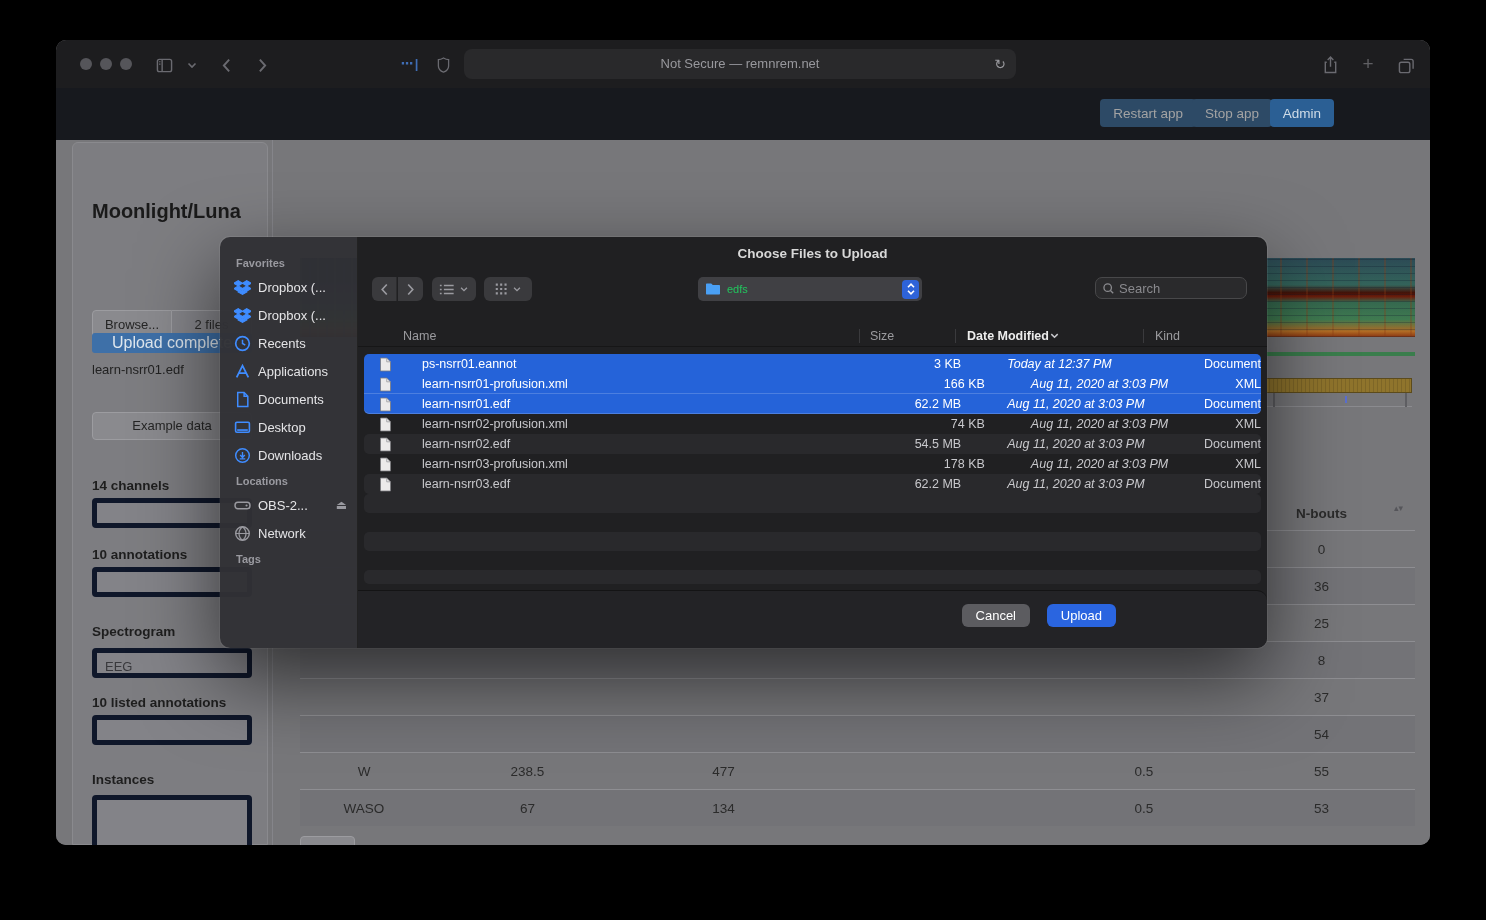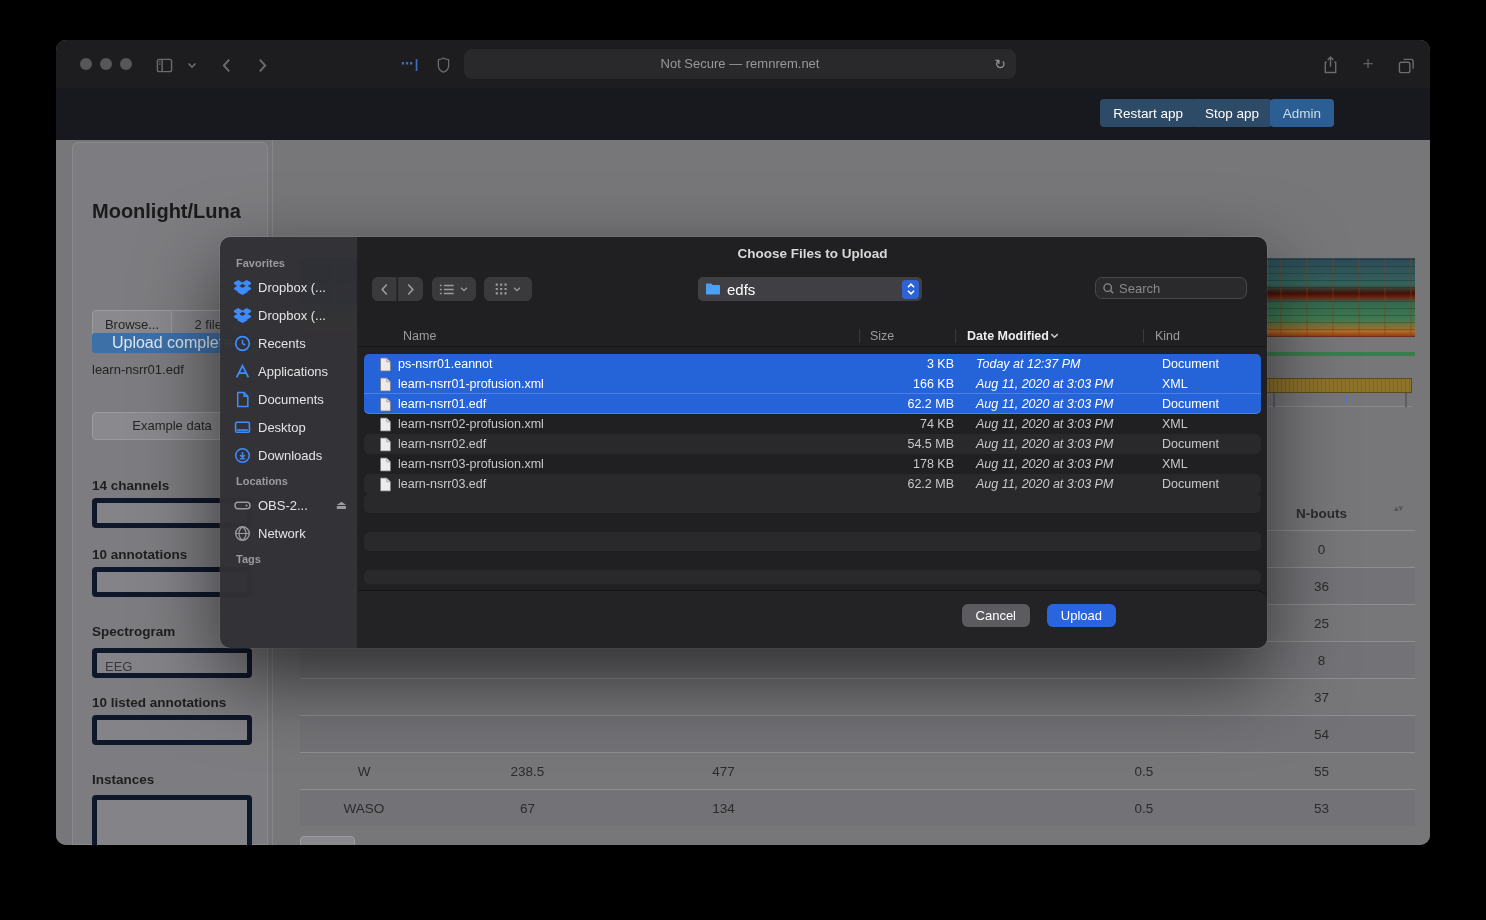"Restart app" .hbtn { color: #ffffff -> #a3a3a3 }
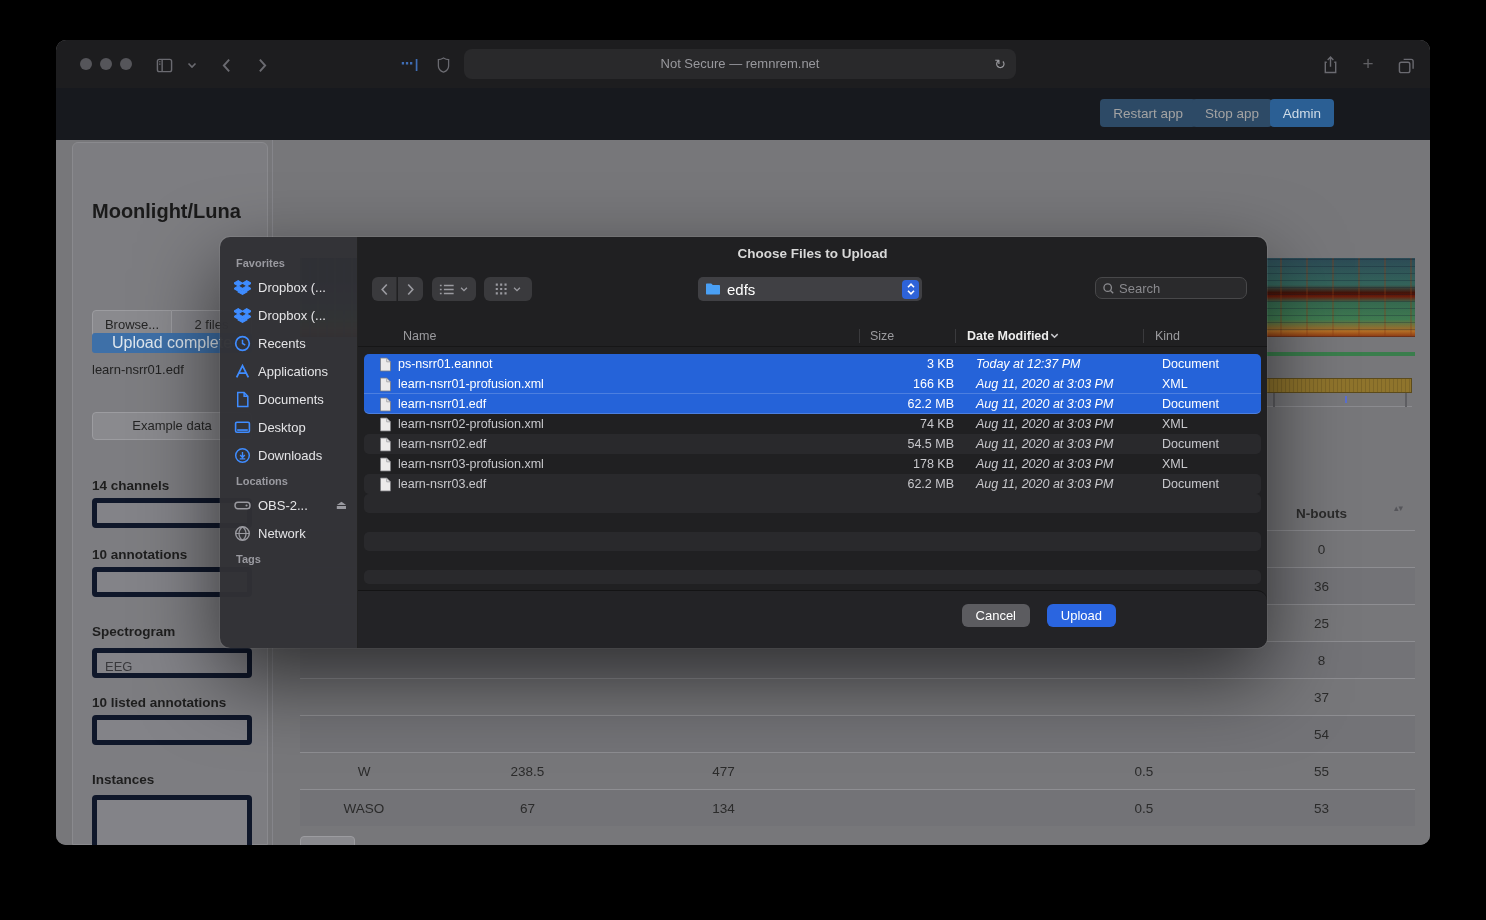"edfs" #folder-dd { color: #ffffff -> #22c55e; font-size: 15px -> 11px }
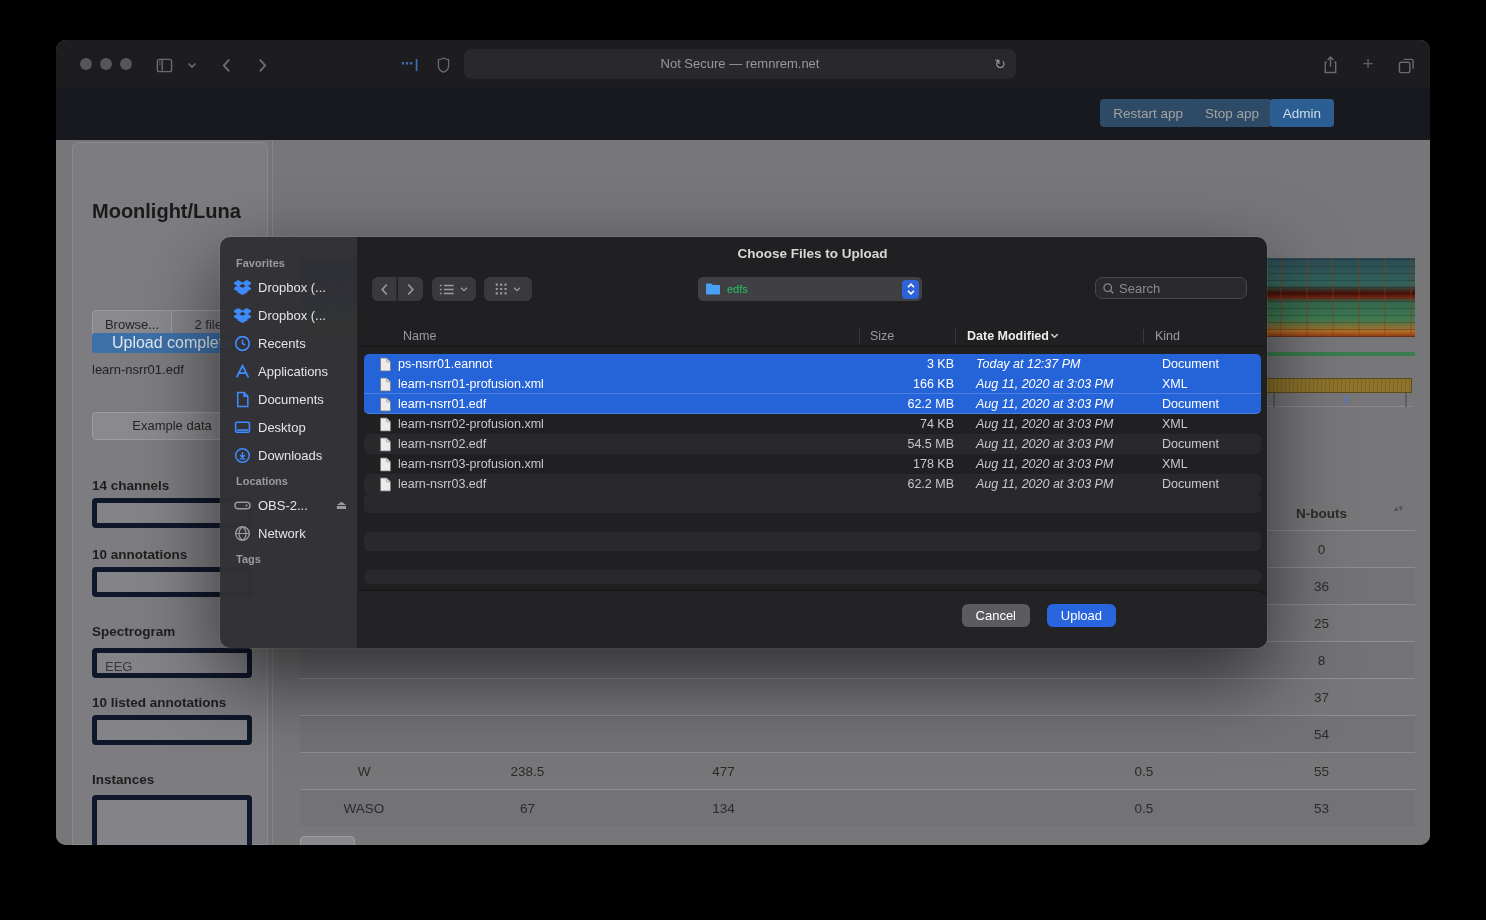"ps-nsrr01.eannot" .frow { gap: none -> 24px }
